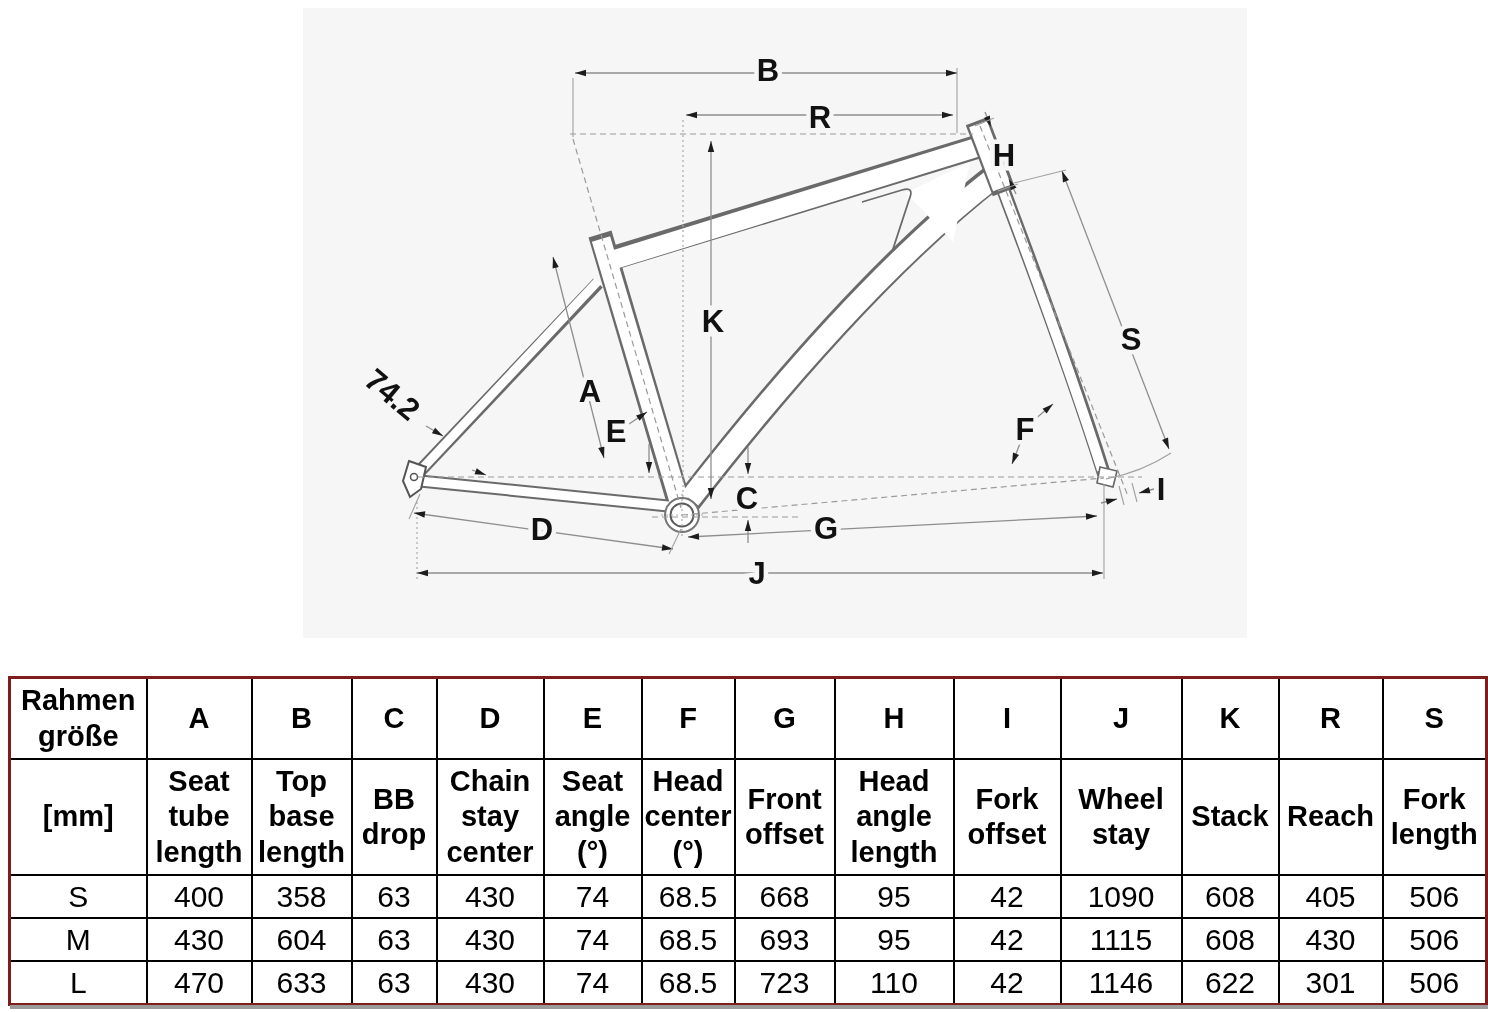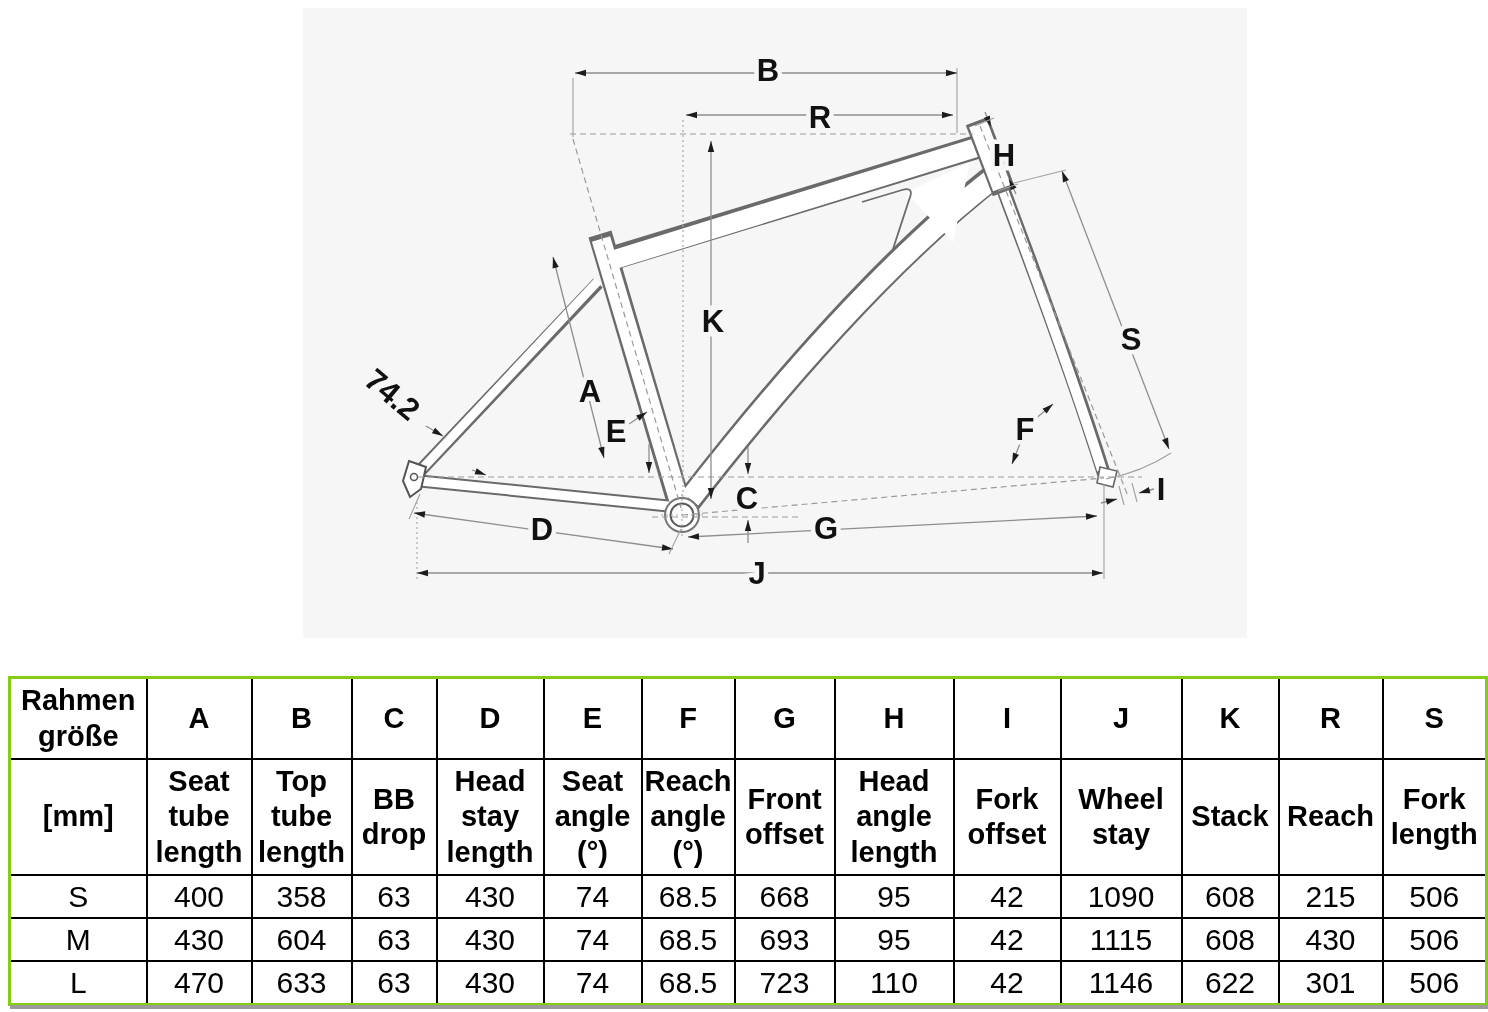"Rahmen größe" .geo-table { border: 3px solid #84cc16 -> 3px solid #7f1d1d }
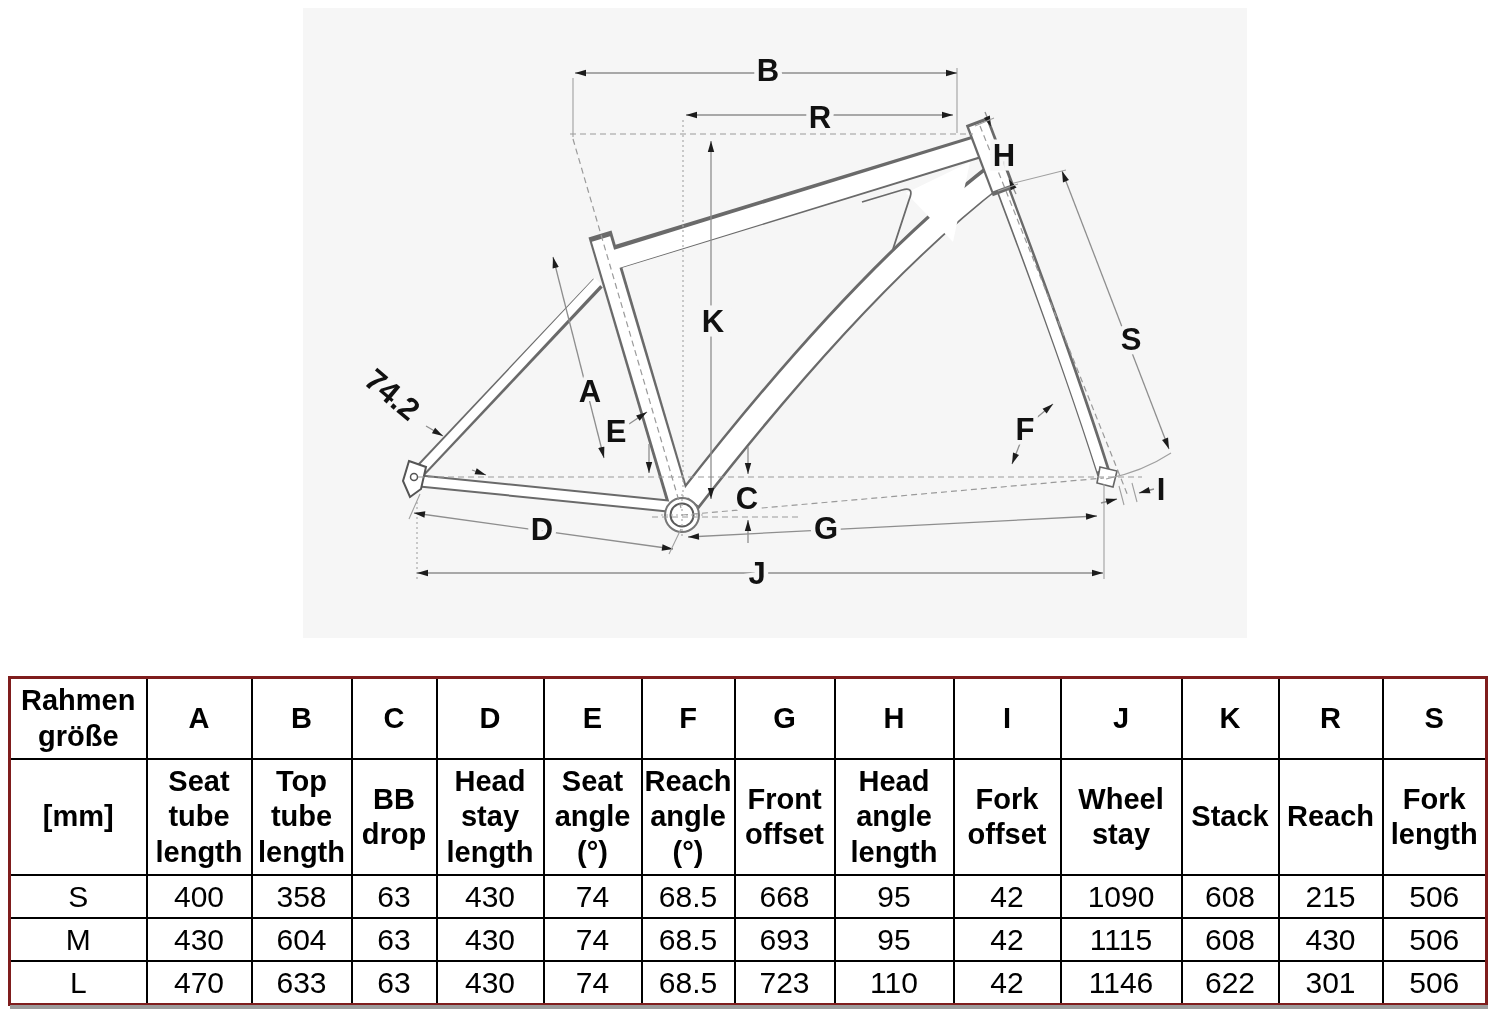"Top tube length" td.h { text: tube -> base }
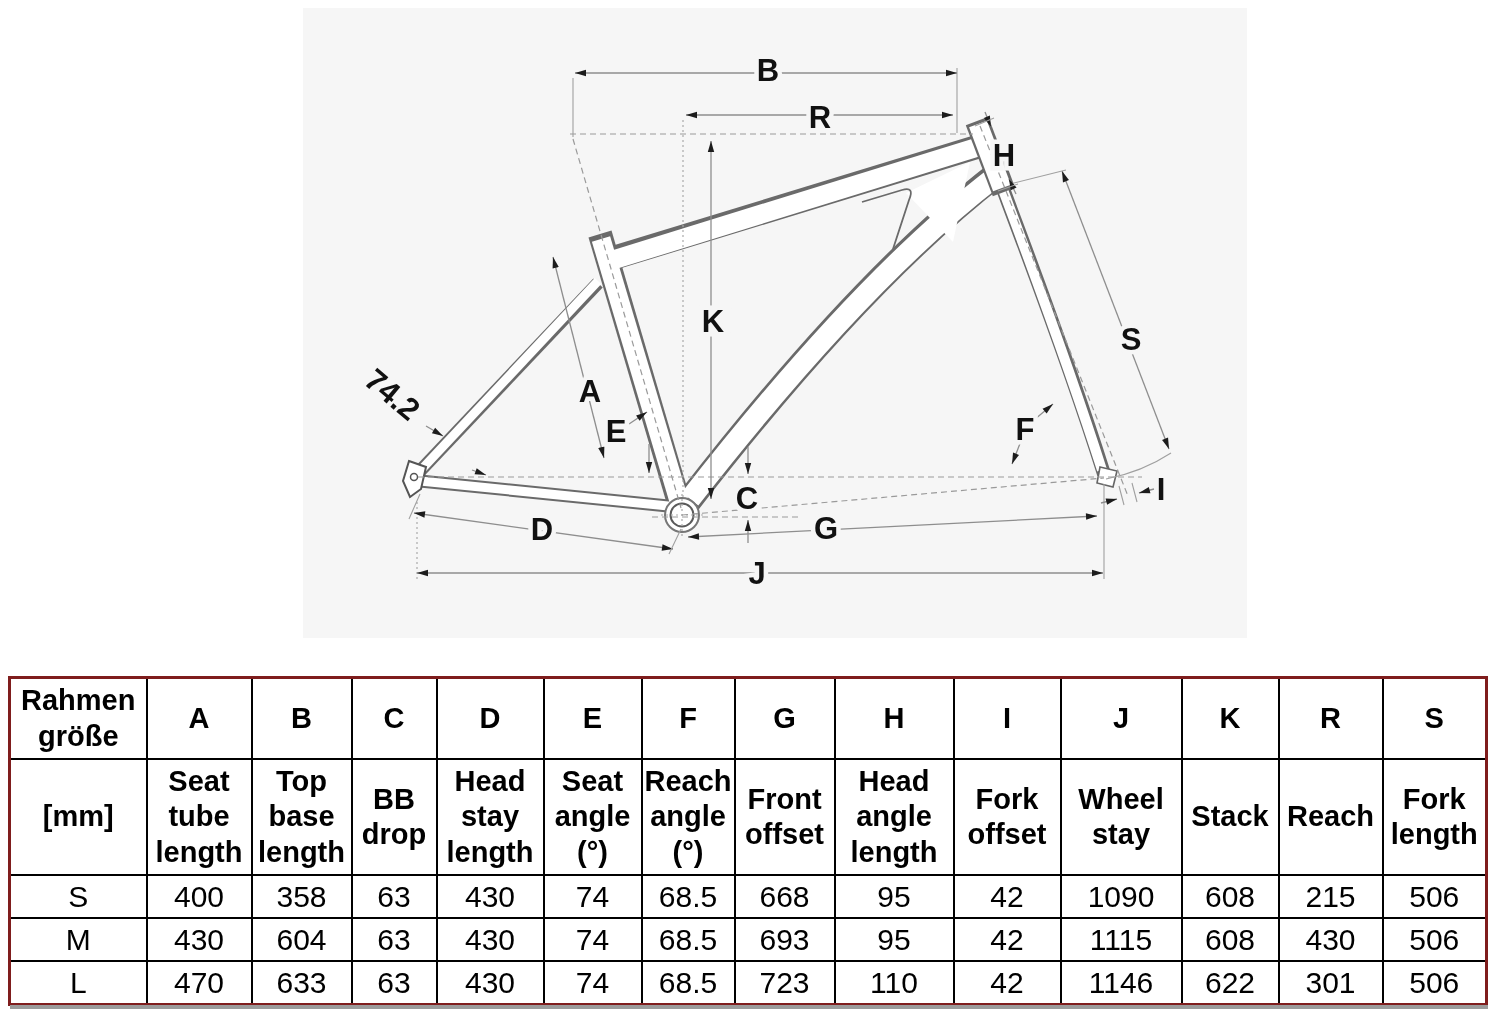"Head stay length" td.h { text: Head stay length -> Chain stay center }
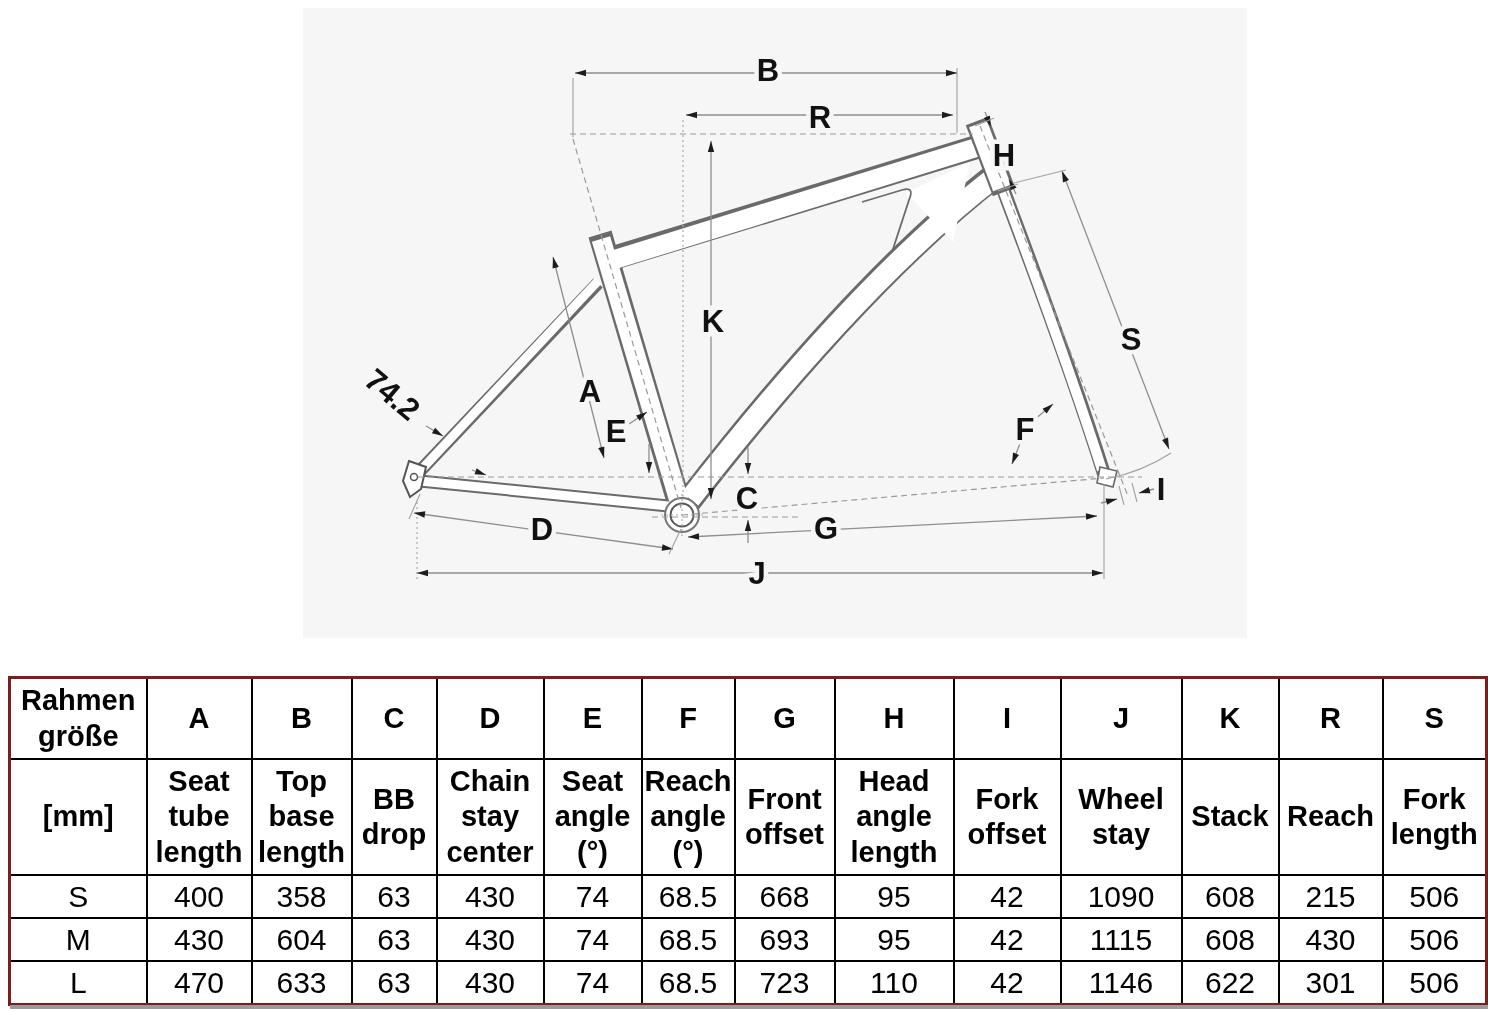"Reach angle (°)" td.h { text: Reach angle -> Head center }
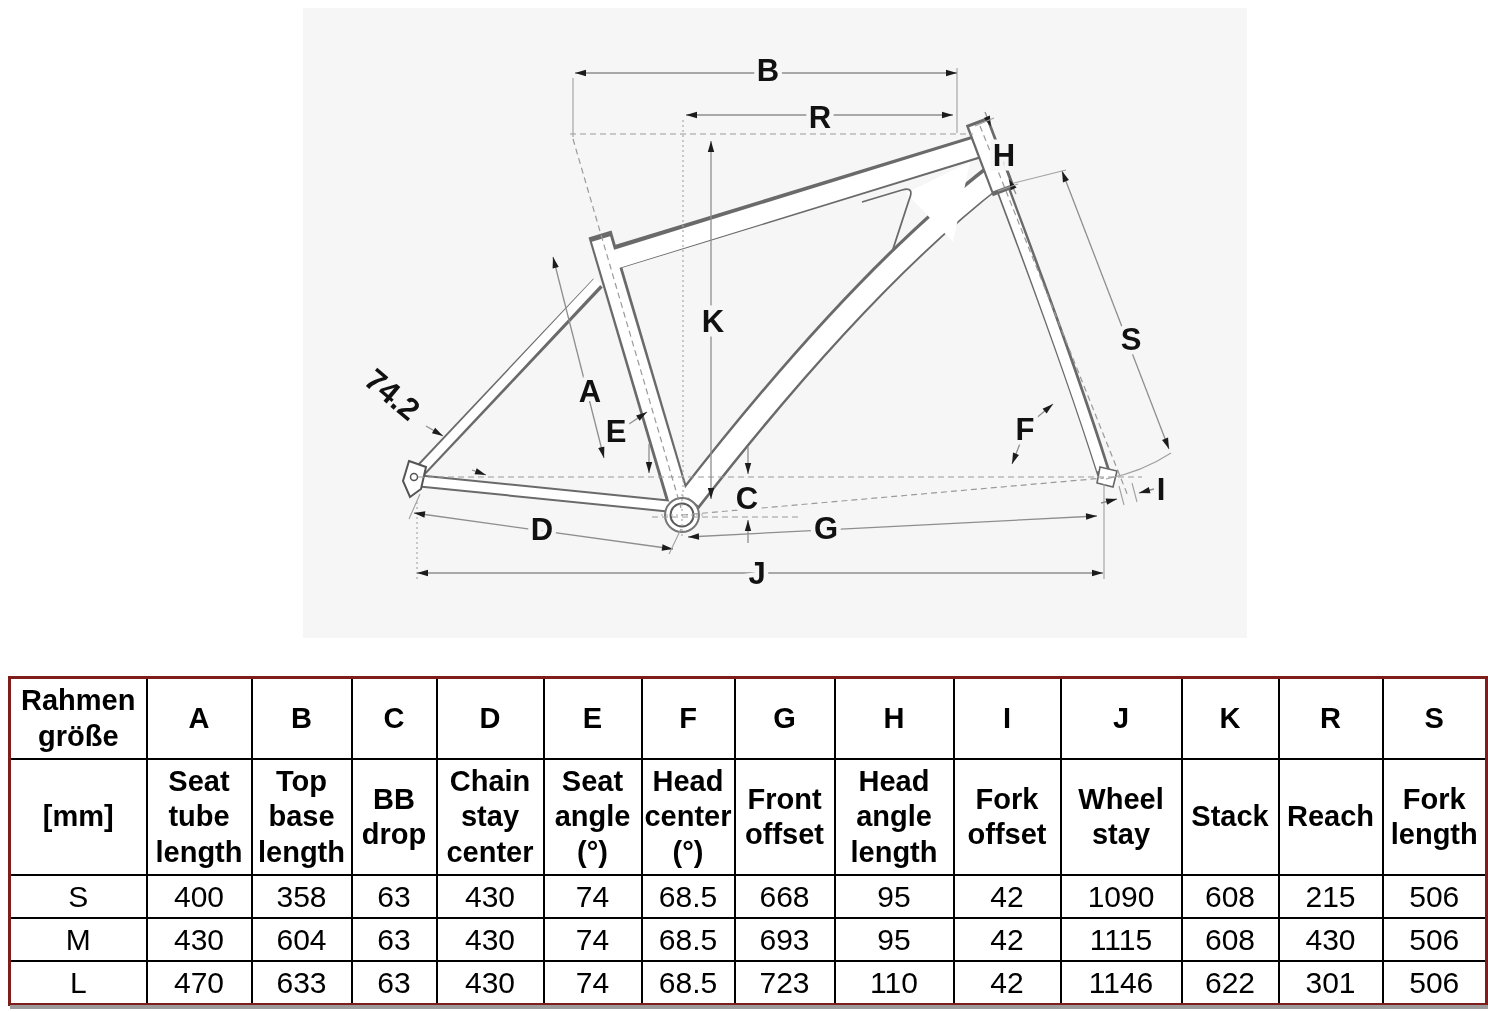"215" td.v { text: 215 -> 405 }
